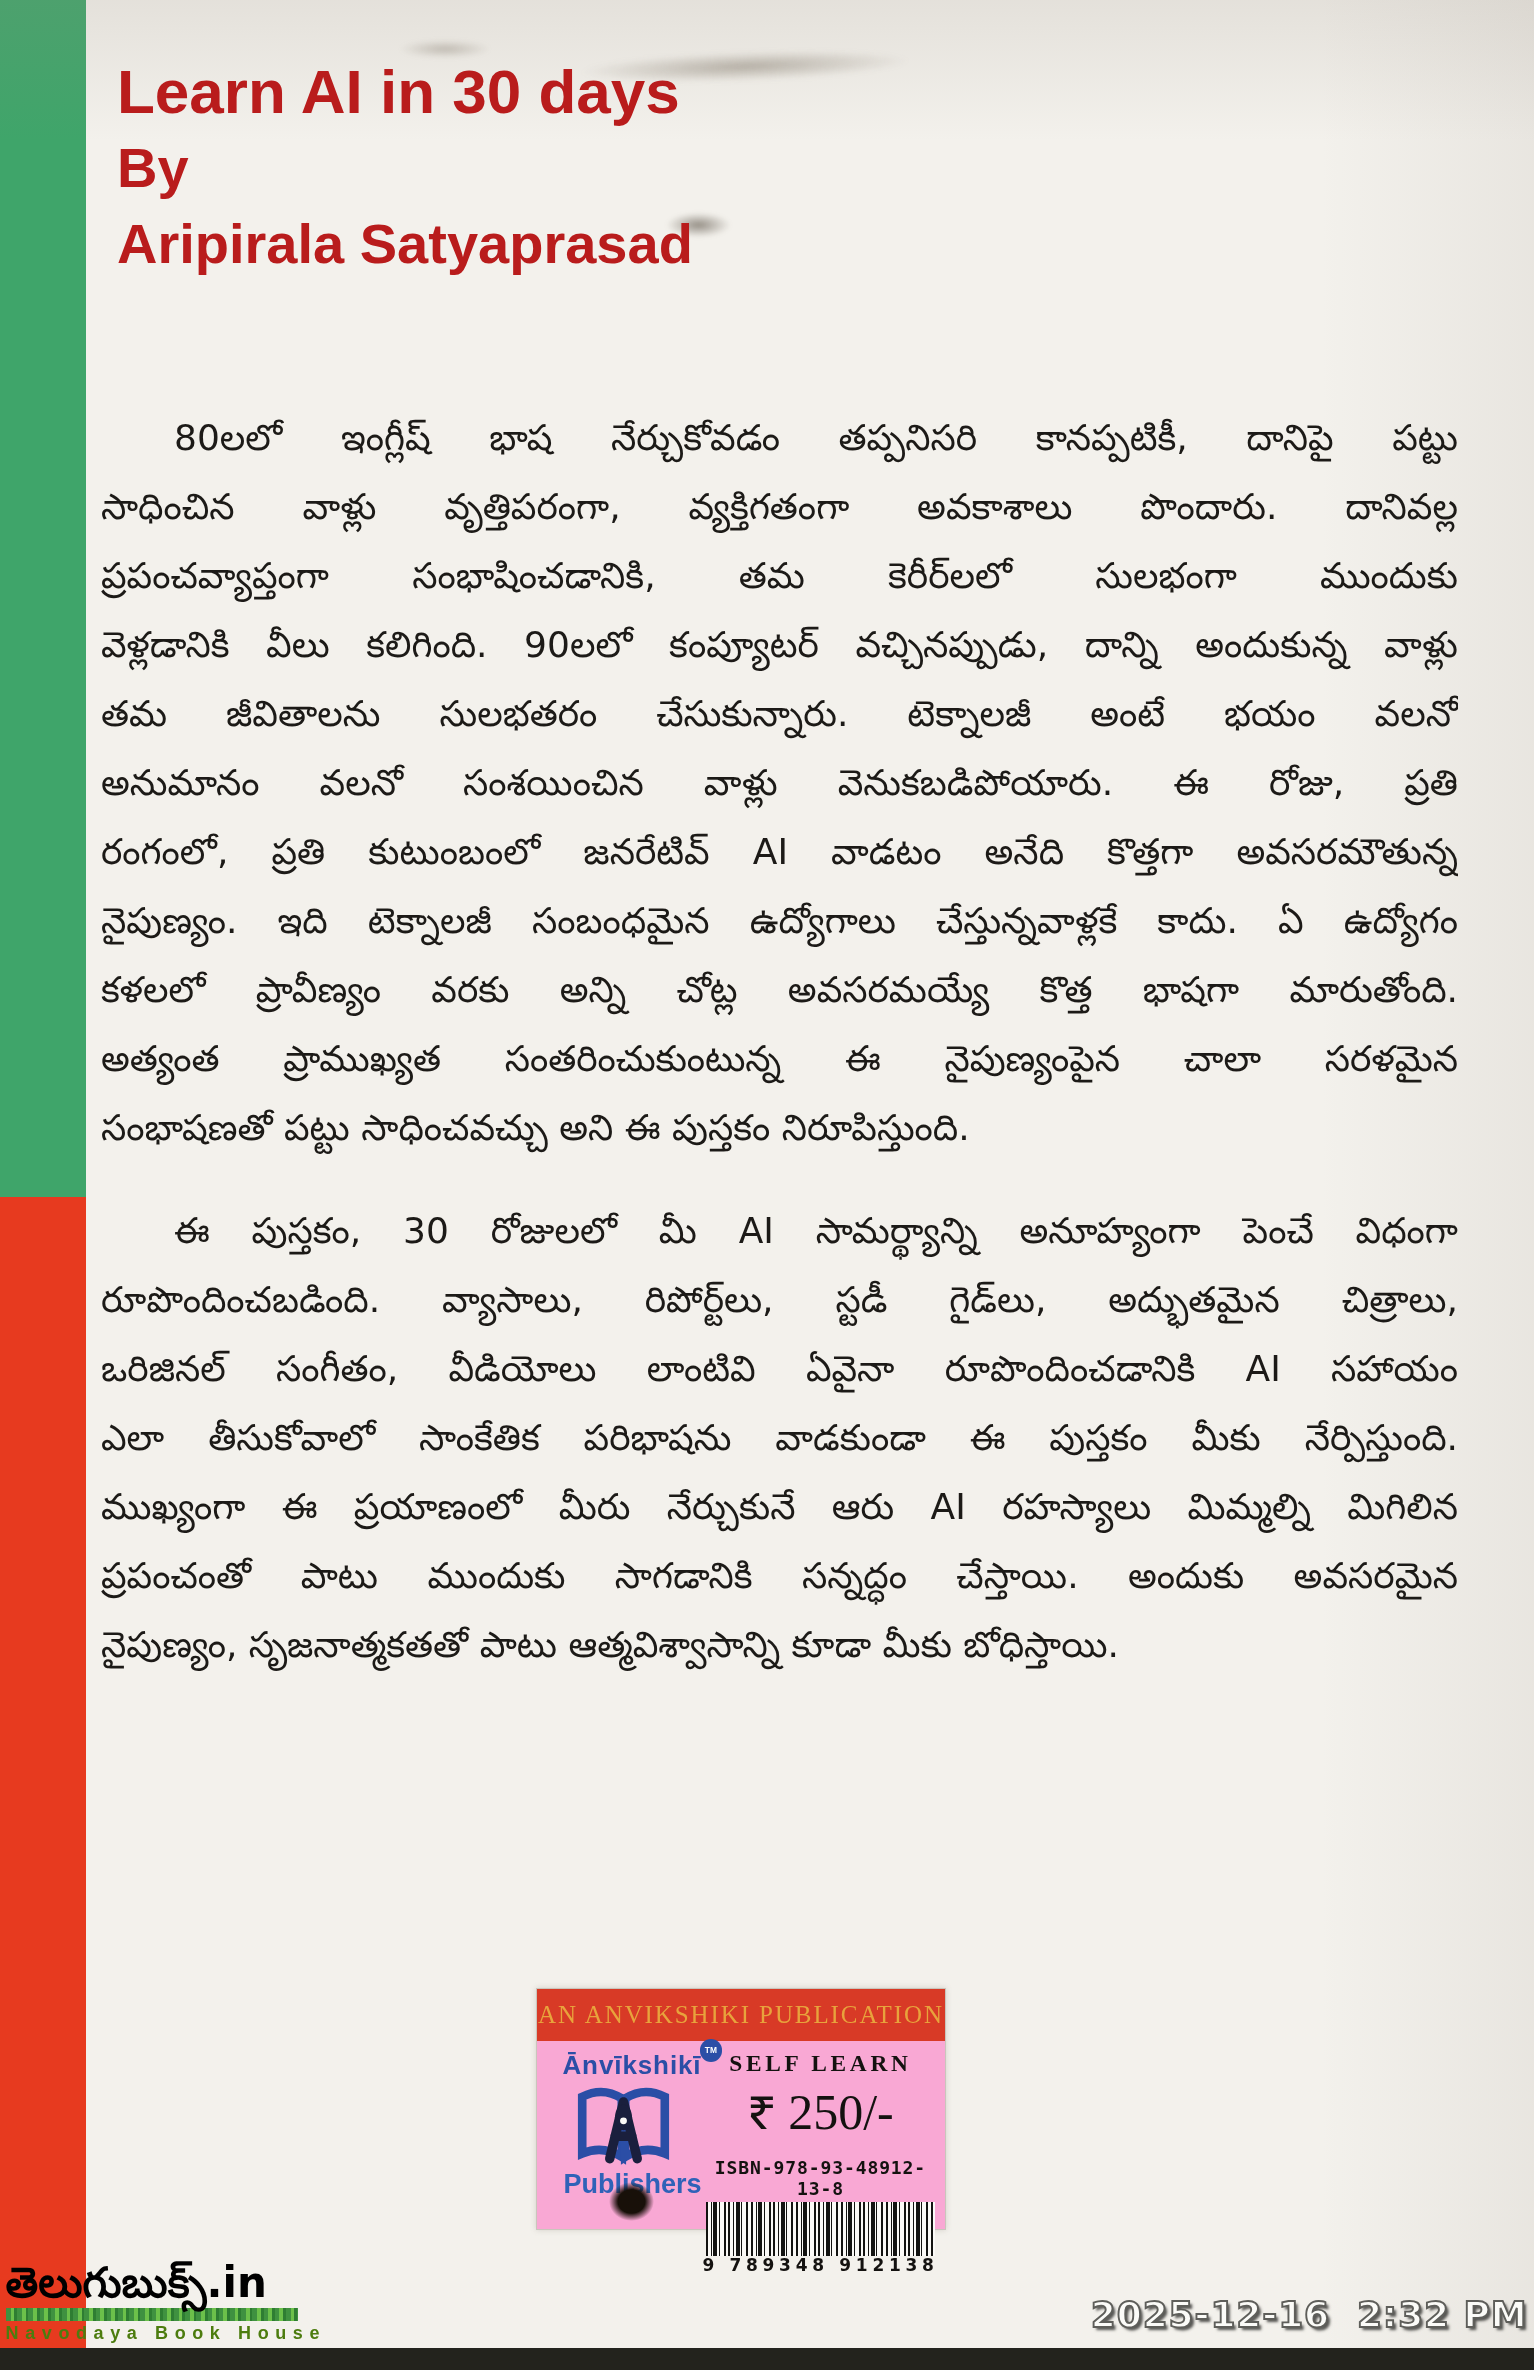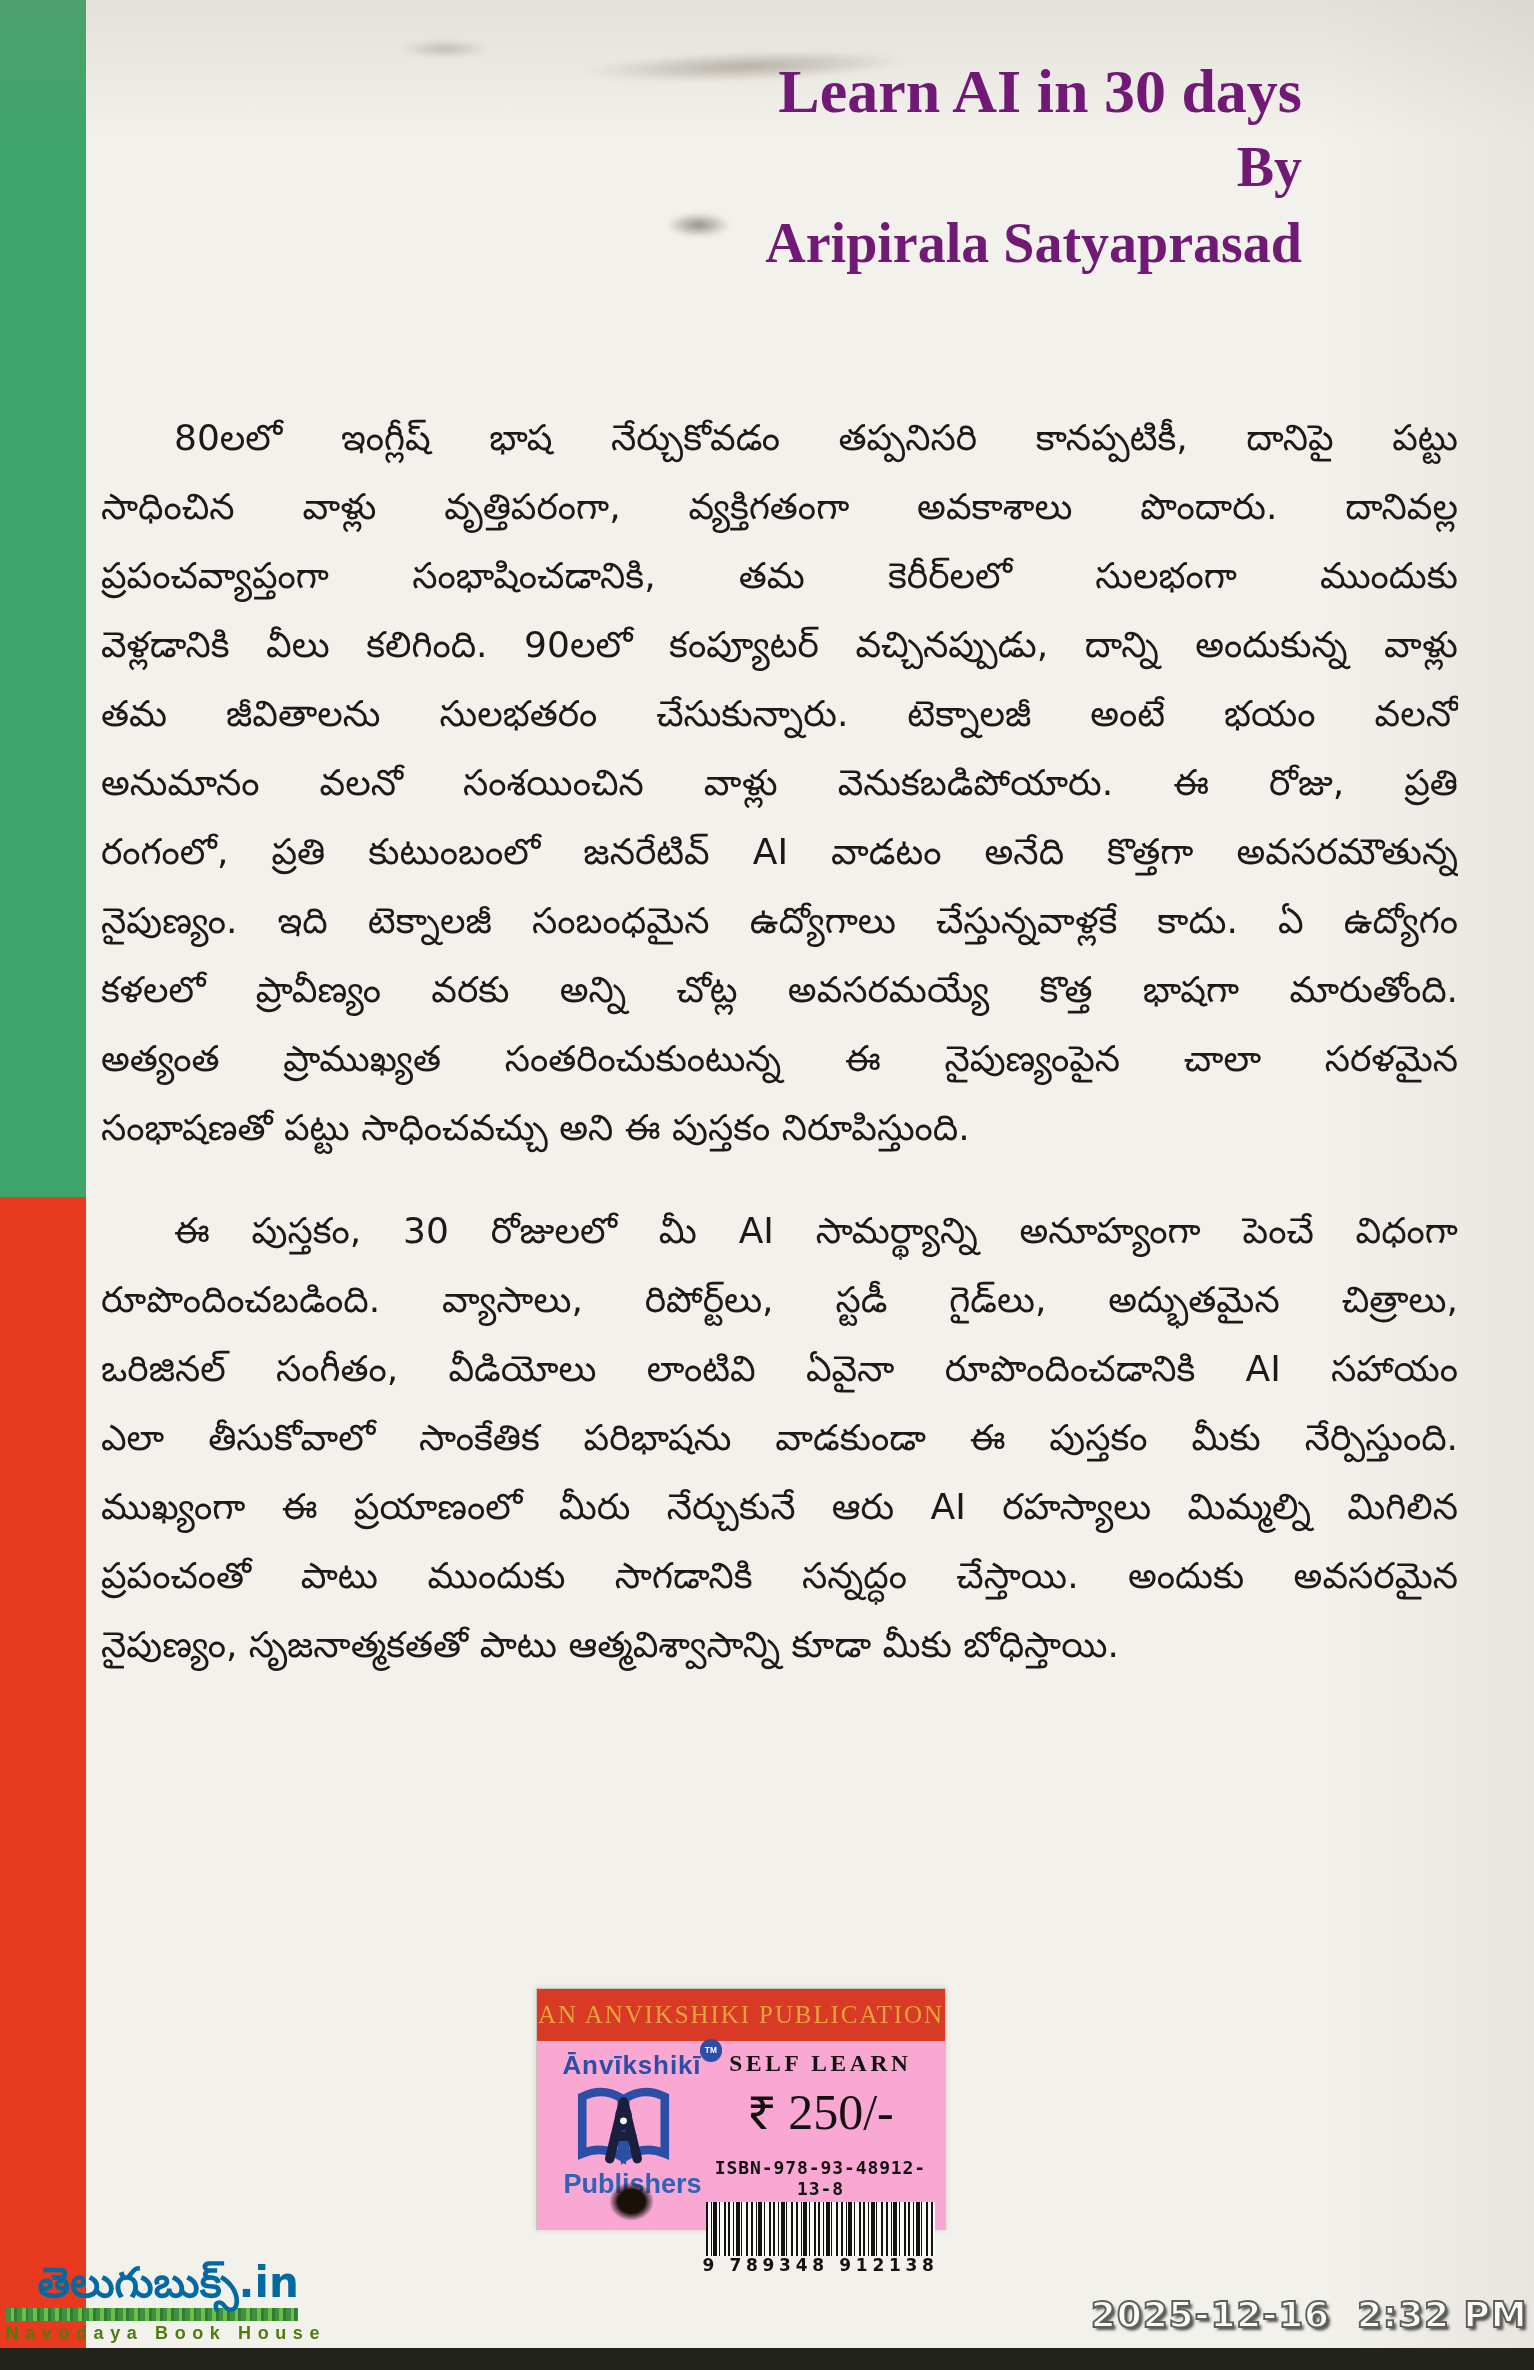"Learn AI in 30 days" .heading { color: #701a75 -> #b91c1c; font-family: Liberation Serif, serif -> Liberation Sans, sans-serif; text-align: right -> left }
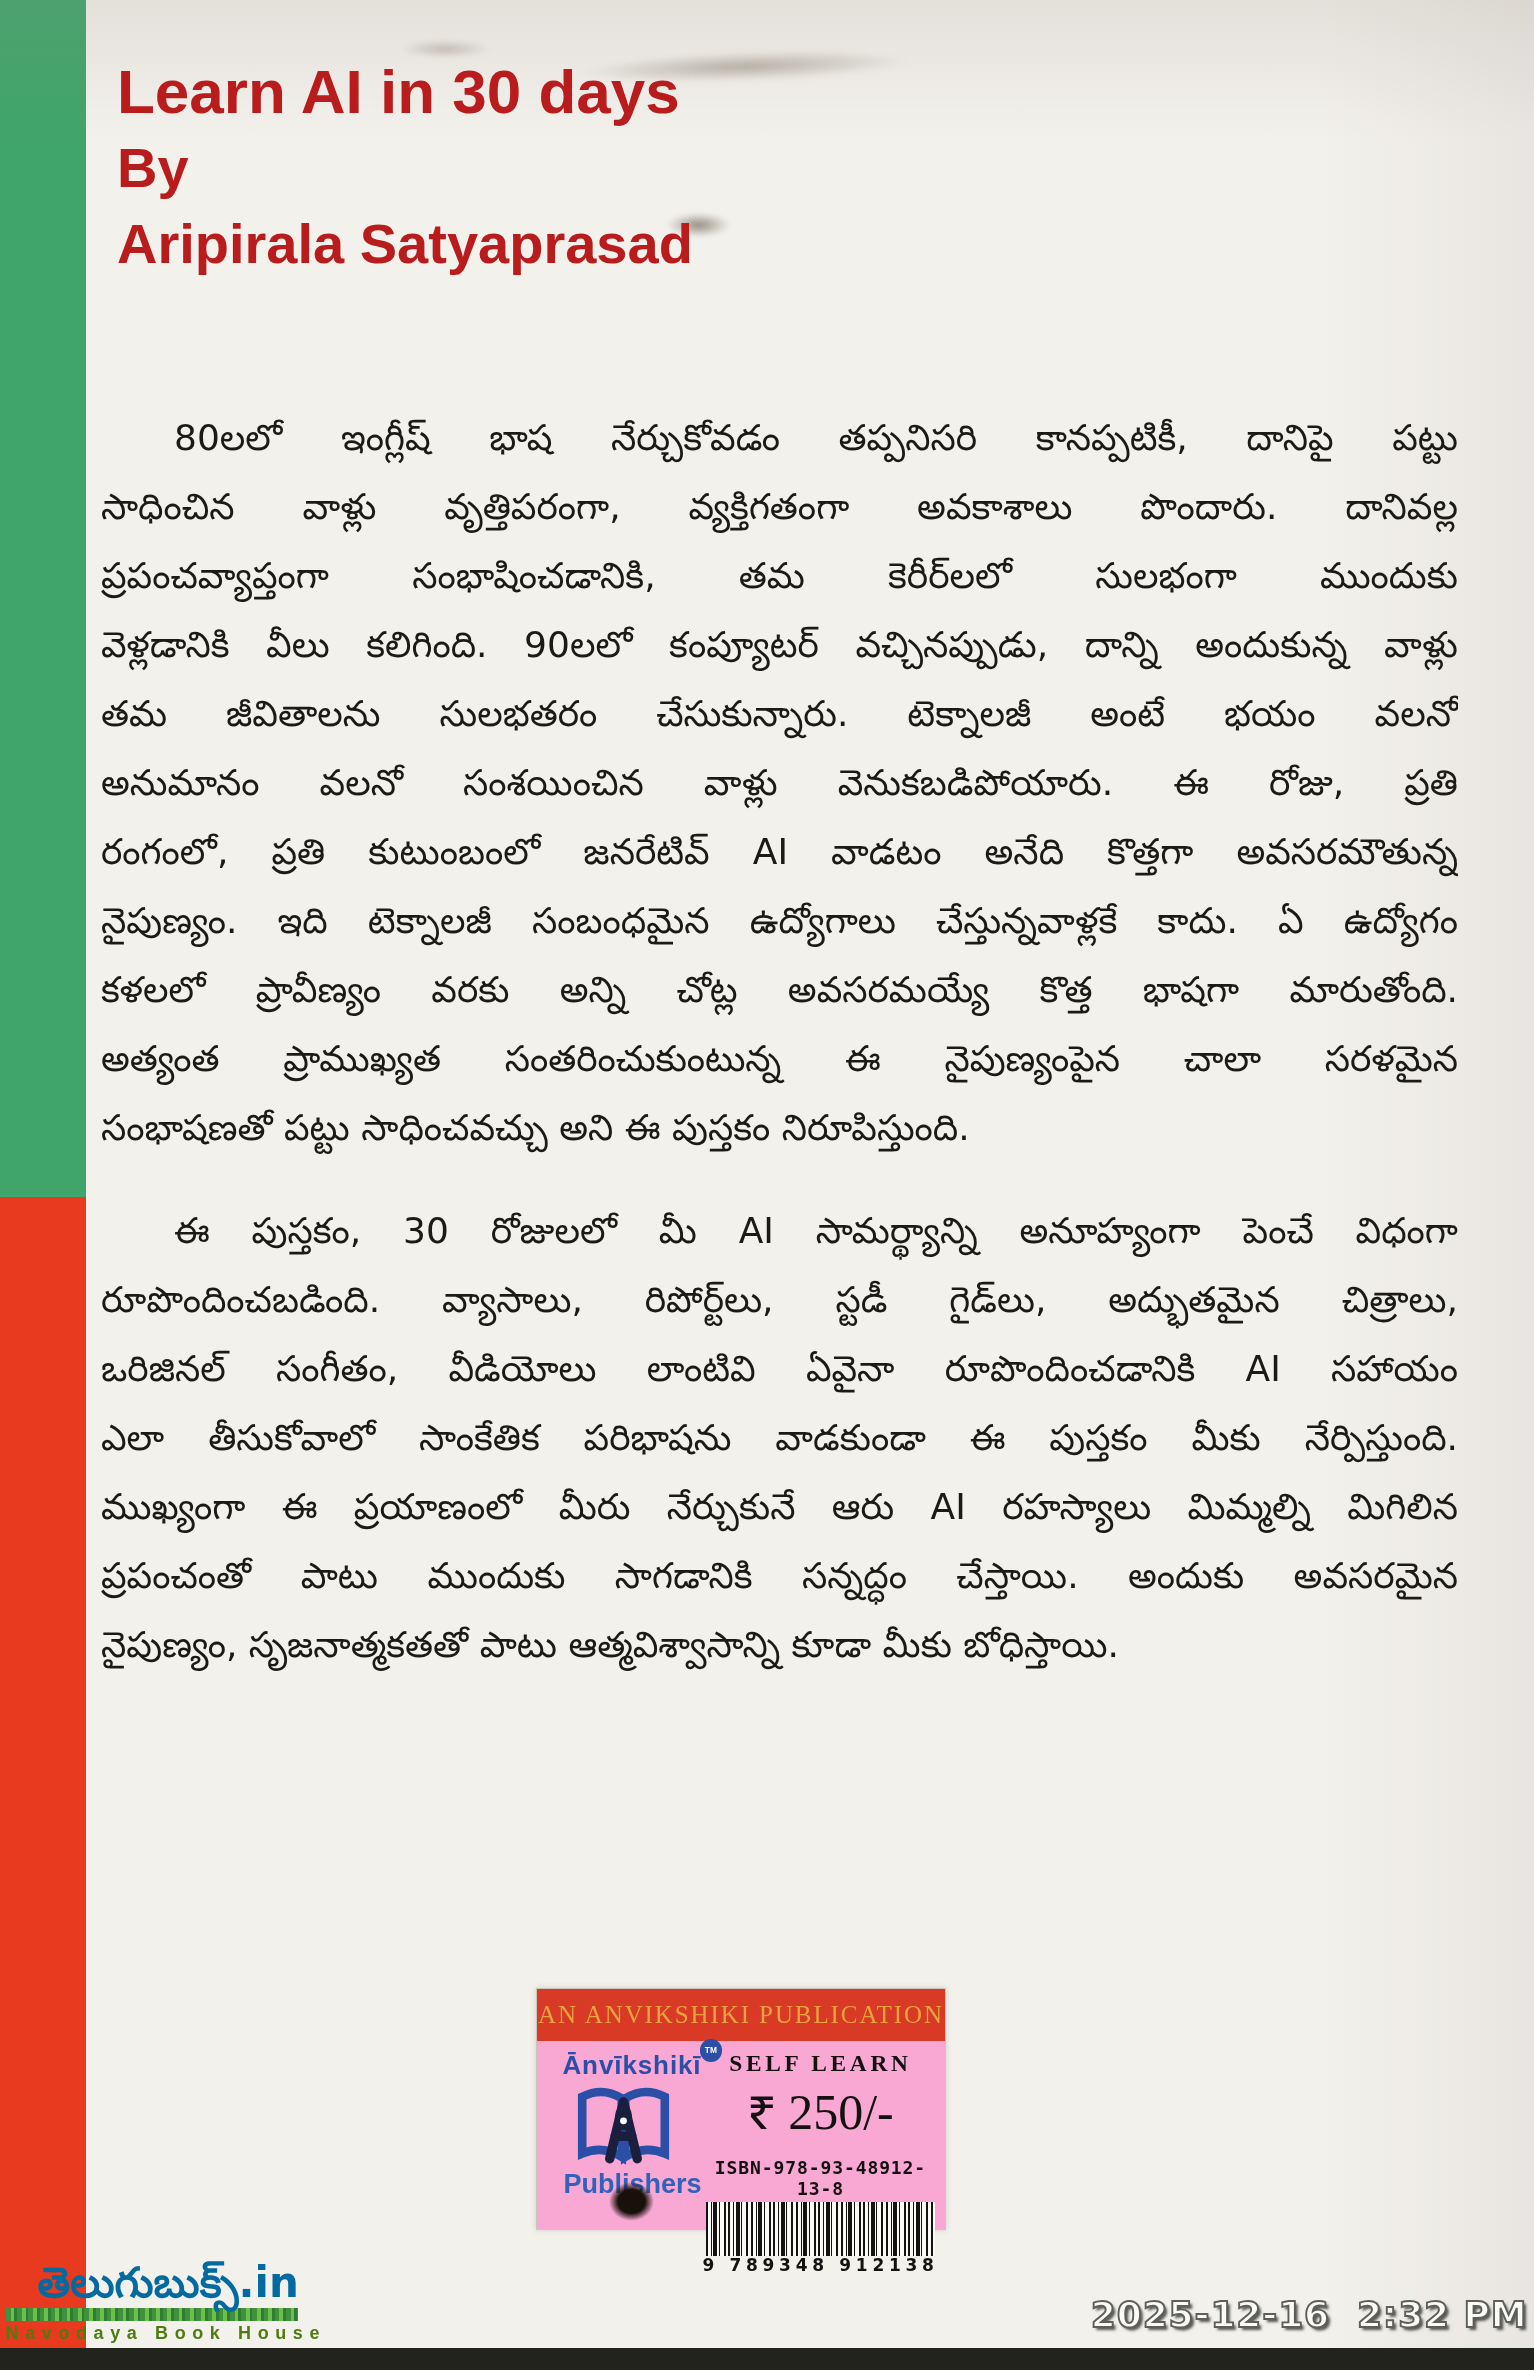"తెలుగుబుక్స్.in" .wm-site { color: #0369a1 -> #000000; margin-left: 32px -> none }
